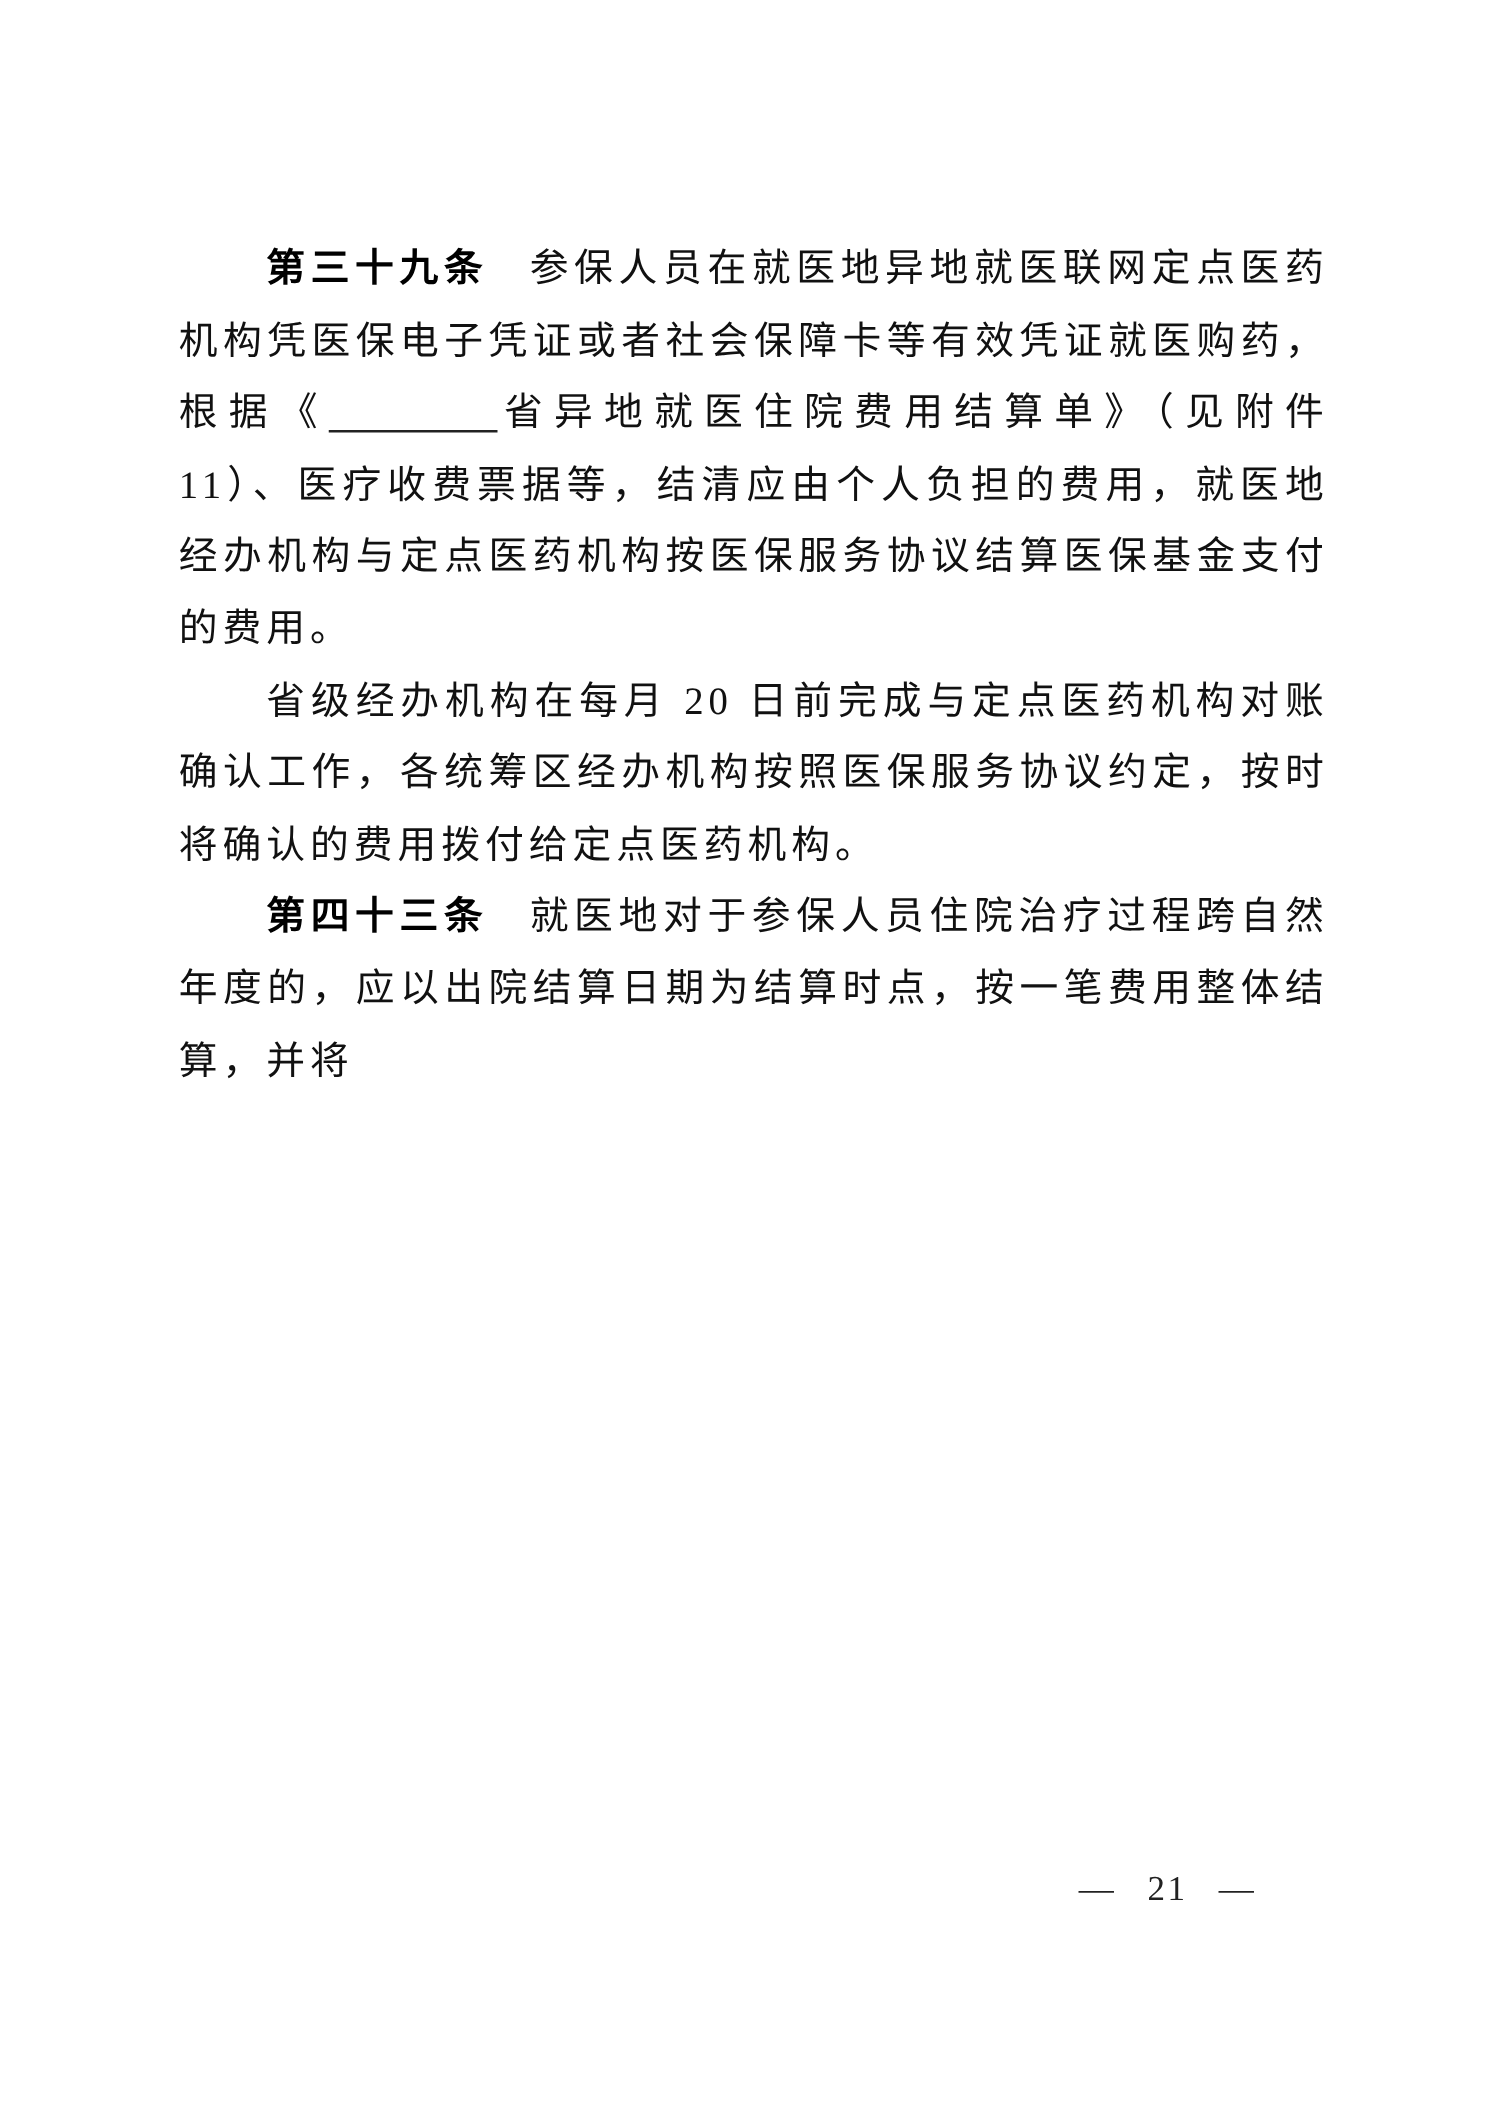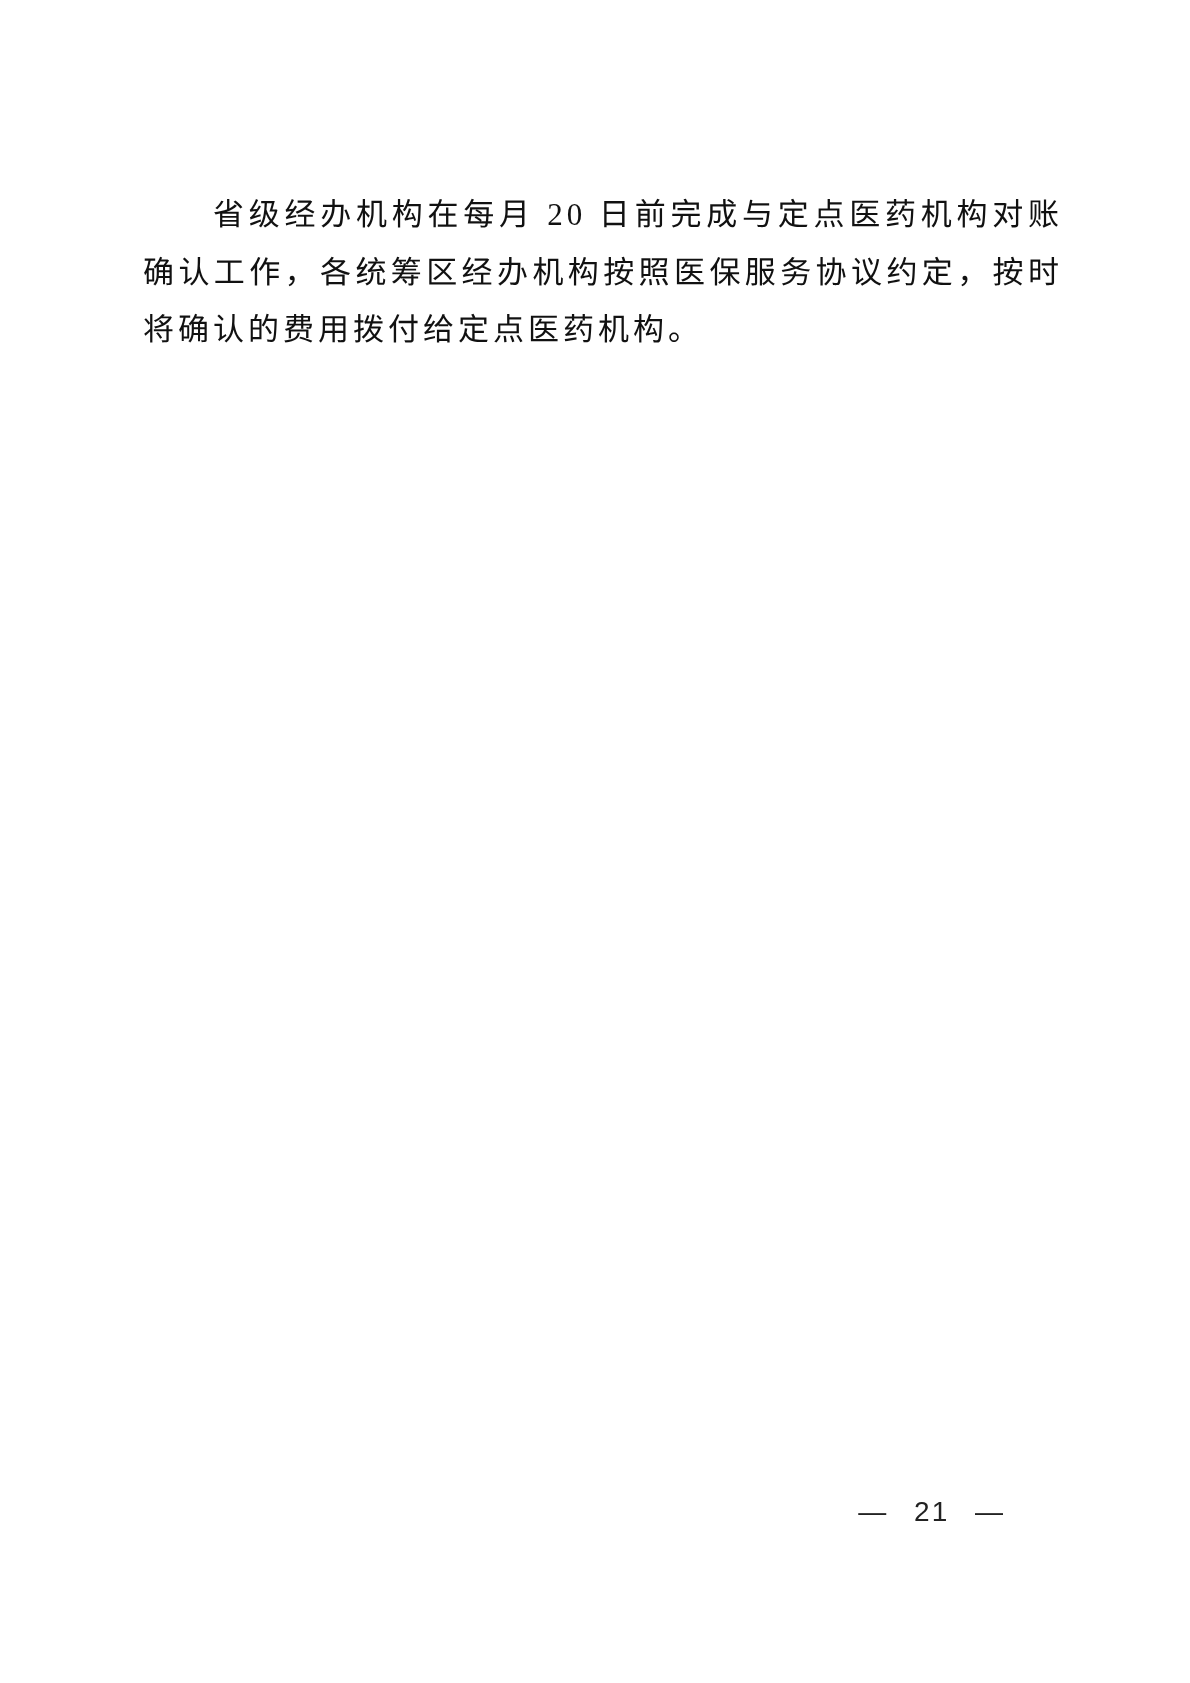"第三十九条" p.para { html: none -> <p><b>第三十九条</b><span>参保人员在就医地异地就医联网定点医药机构凭医保电子凭证或者社会保障卡等有效凭证就医购药，根据《<span></span>省异地就医住院费用结算单》（见附件 11）、医疗收费票据等，结清应由个人负担的费用，就医地经办机构与定点医药机构按医保服务协议结算医保基金支付的费用。</span></p> }
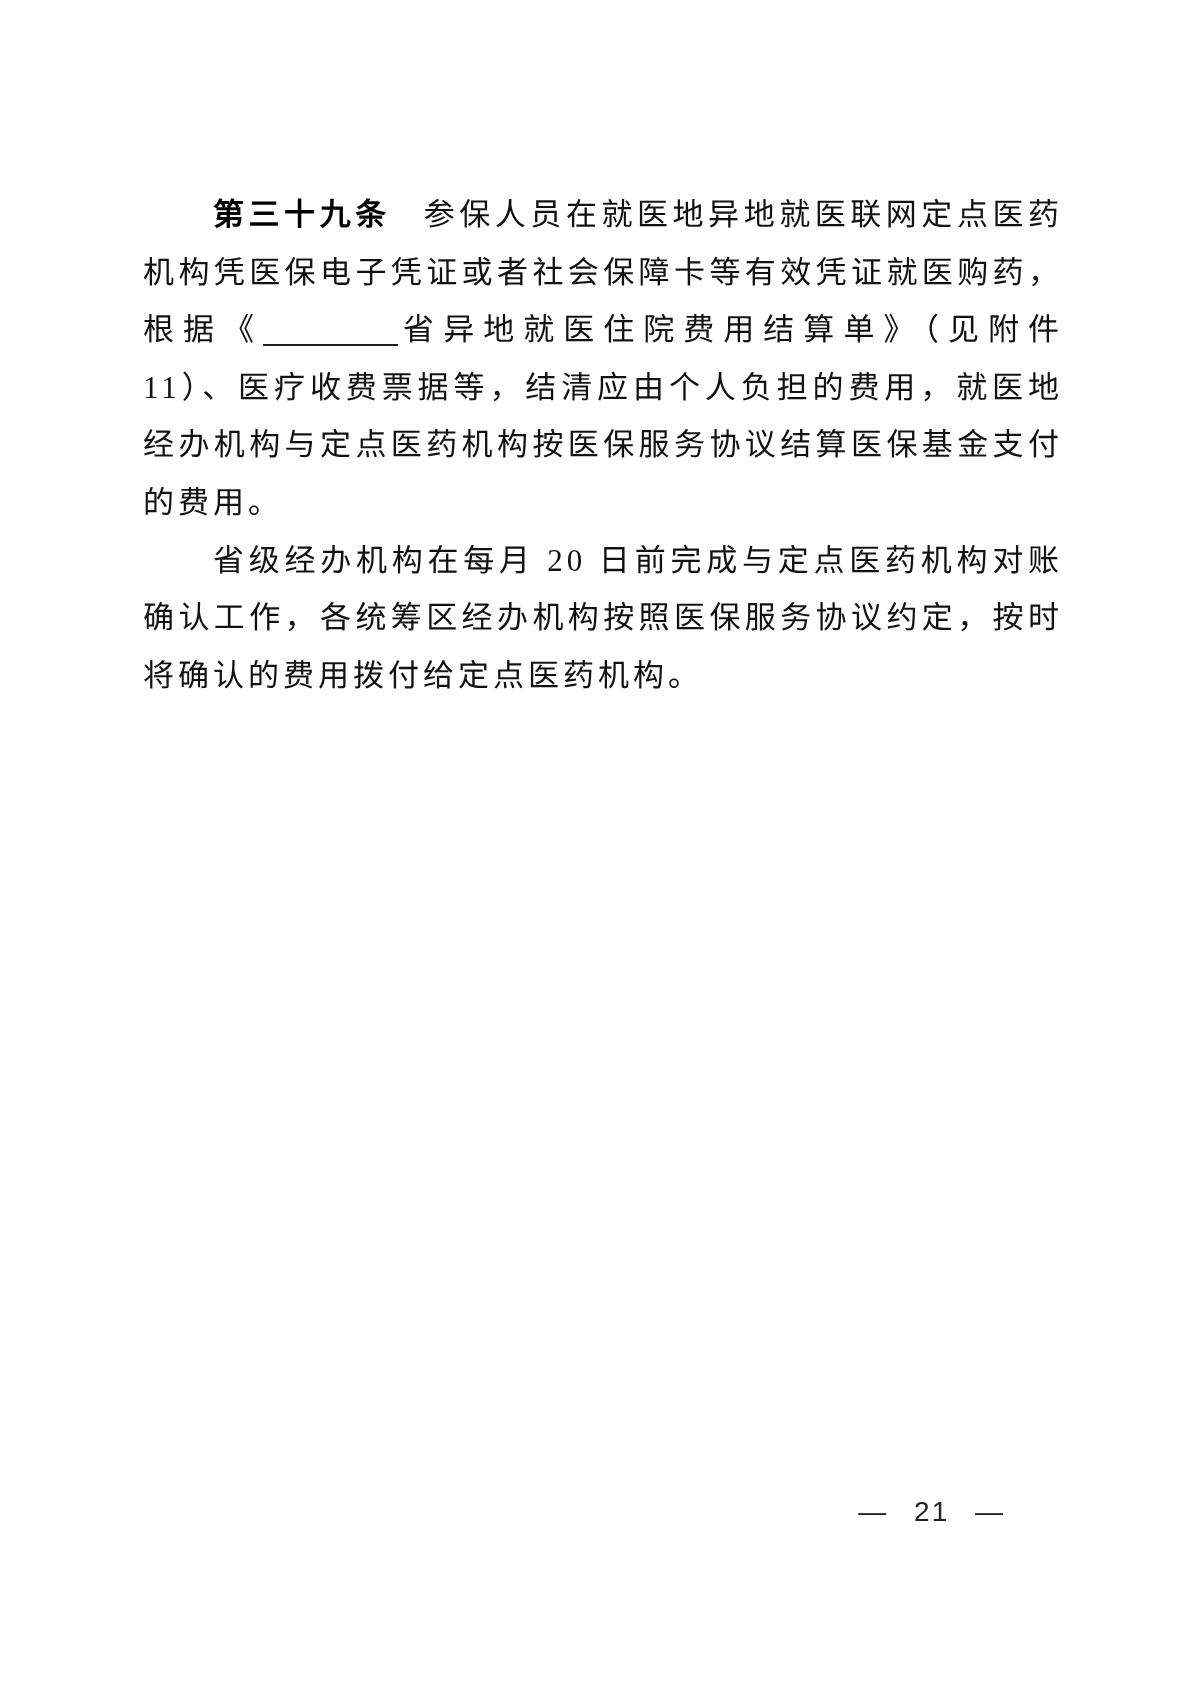"第四十三条" p.para { html: none -> <p><b>第四十三条</b><span>就医地对于参保人员住院治疗过程跨自然年度的，应以出院结算日期为结算时点，按一笔费用整体结算，并将</span></p> }
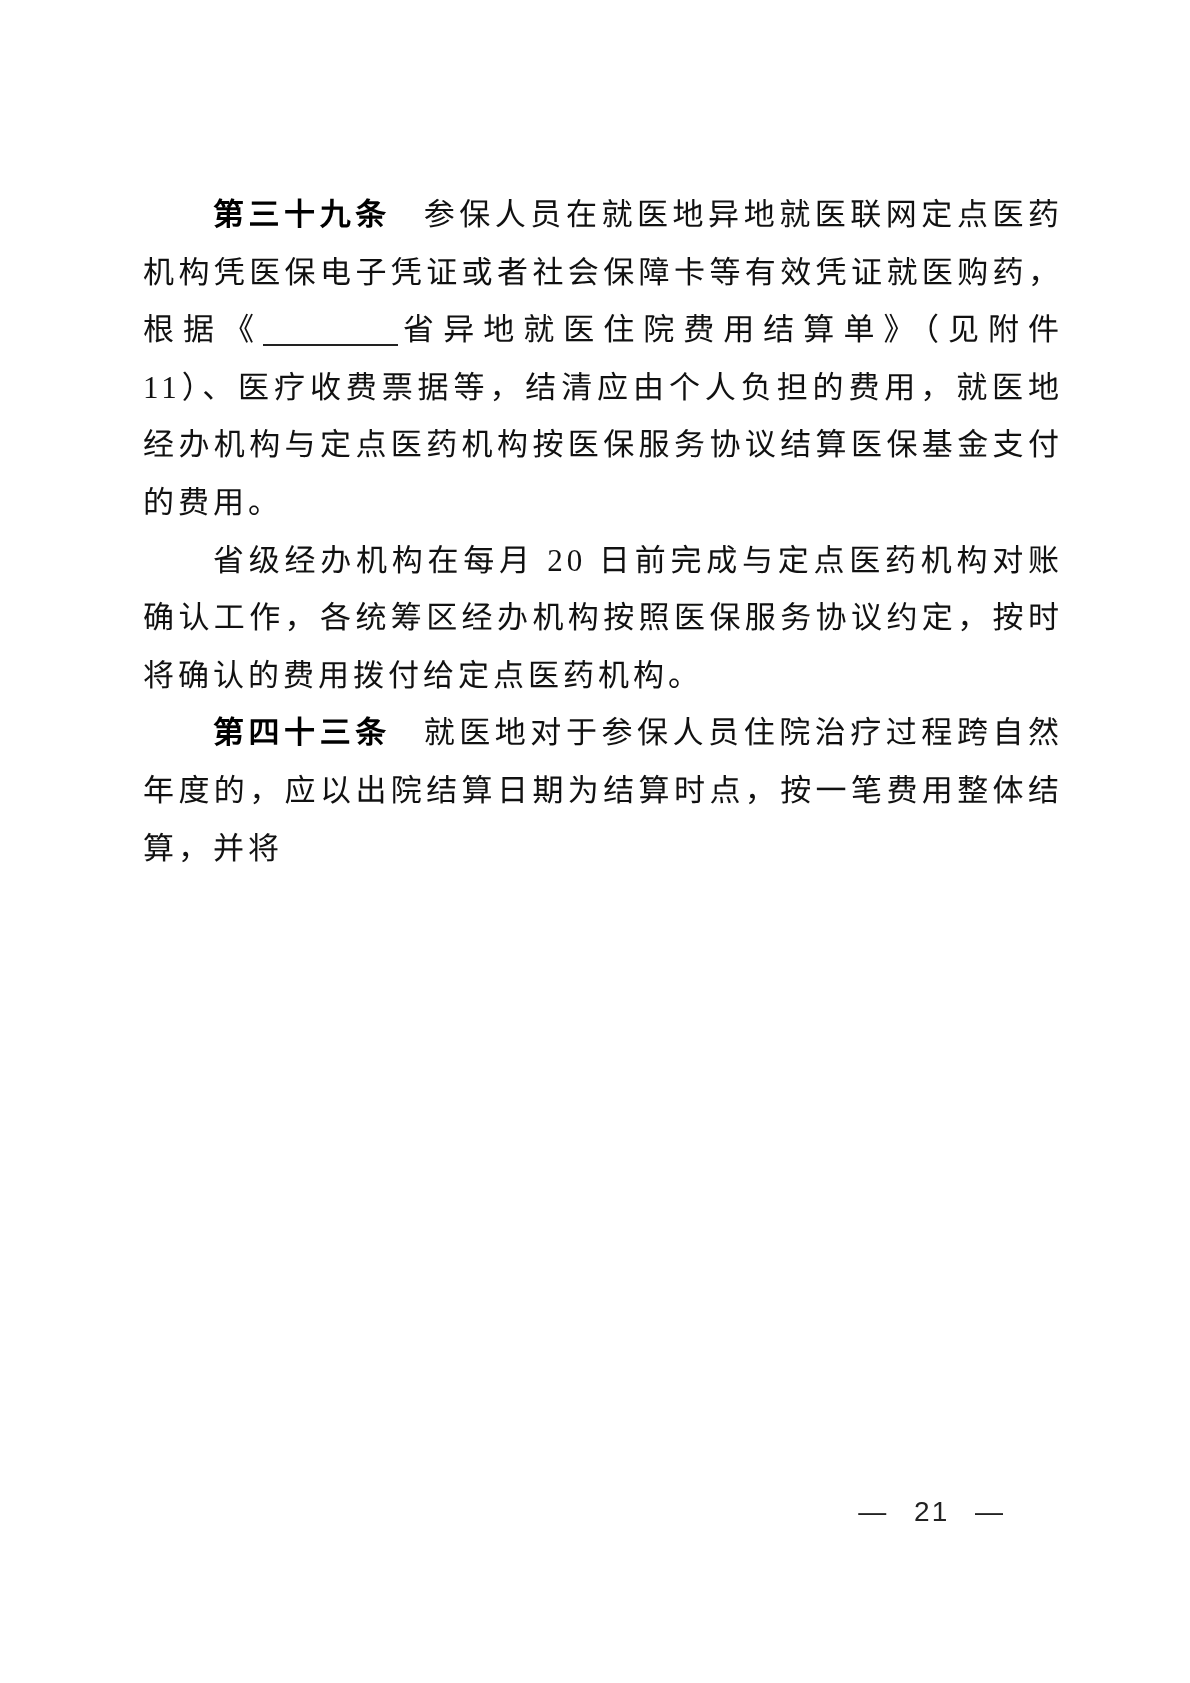"— 21 —" .footer { font-family: Liberation Sans, sans-serif -> Liberation Serif, serif }
